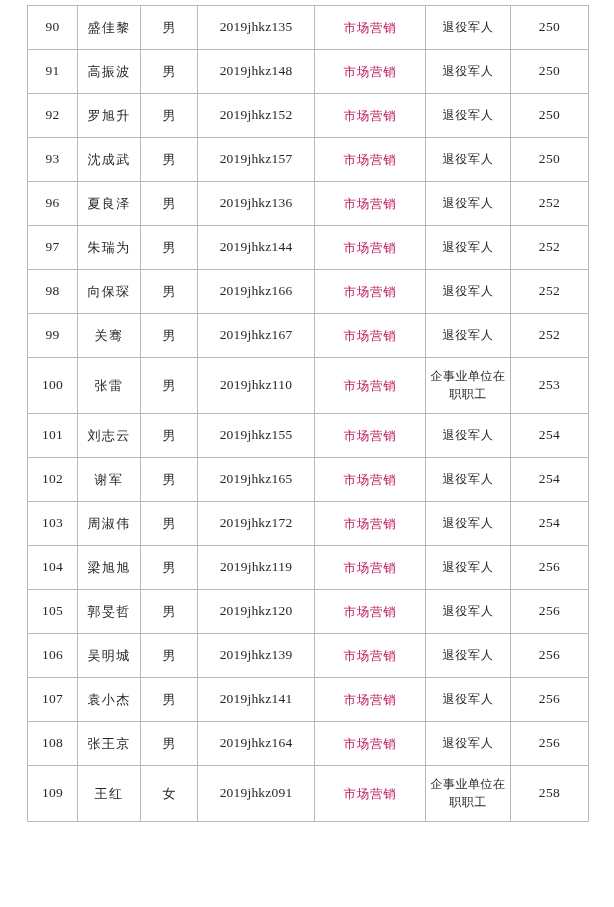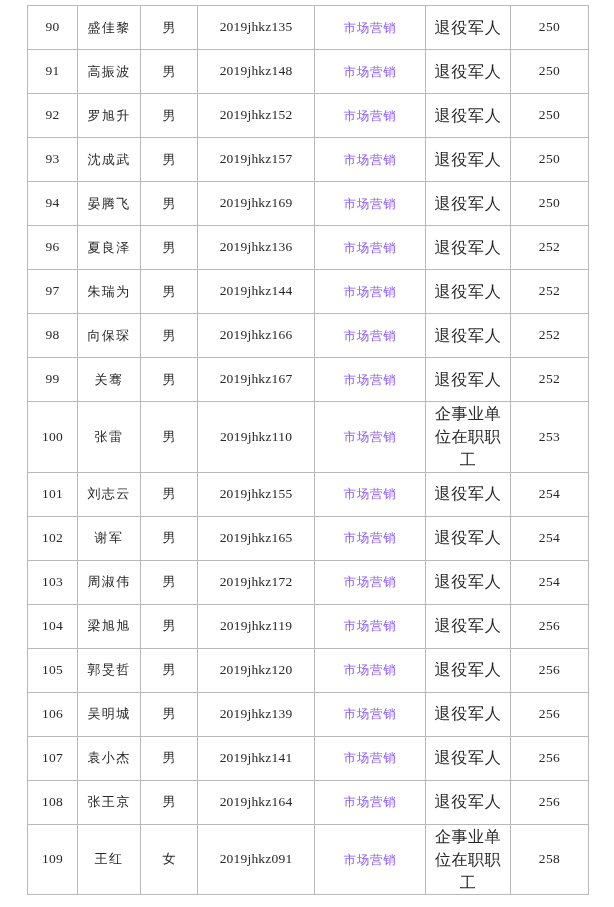"市场营销" .cell-major { color: #8b5cf6 -> #be185d }
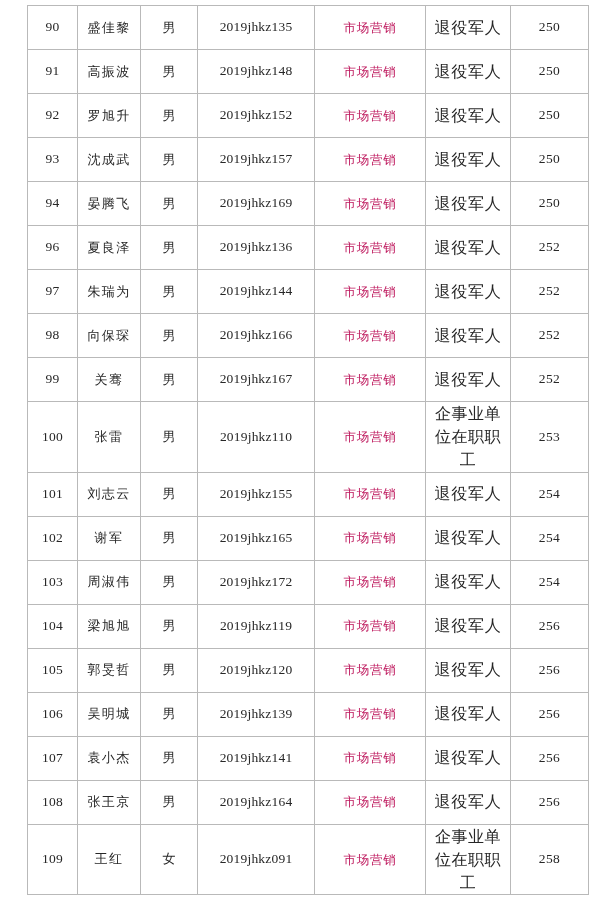"退役军人" .cell-cat { font-size: 16px -> 12px }
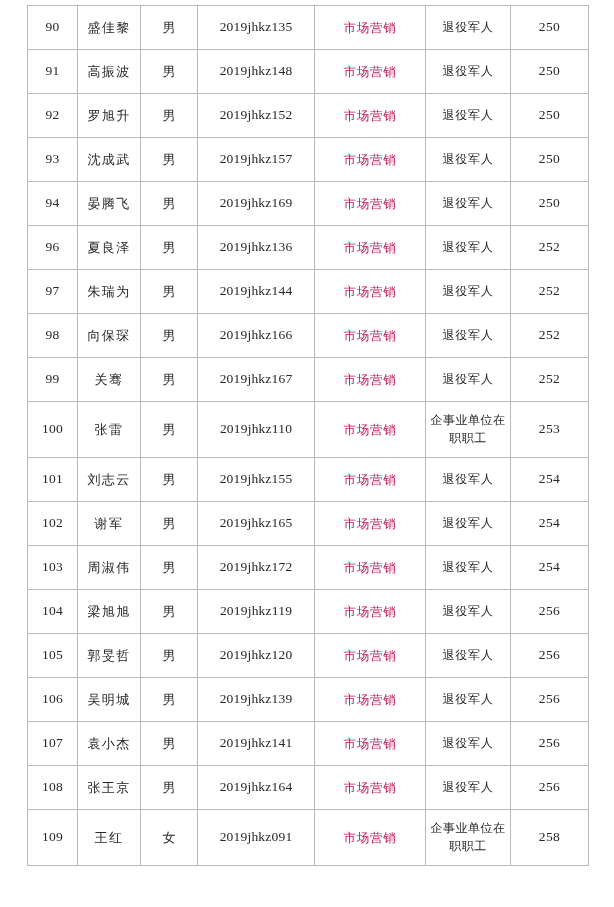"94" tr.row-normal { html: <tr> <td>94</td> <td>晏腾飞</td> <td>男</td> <td>2019jhkz169</td> <td>市场营销</td> <td>退役军人</td> <td>250</td> </tr> -> none }
